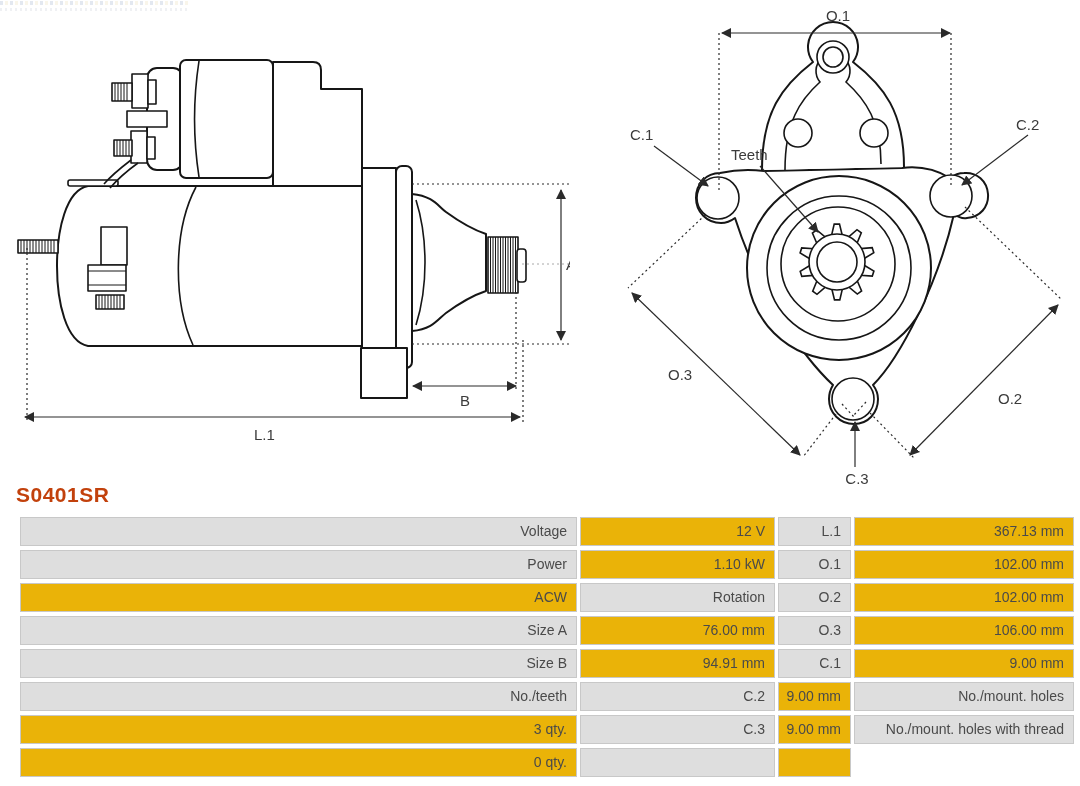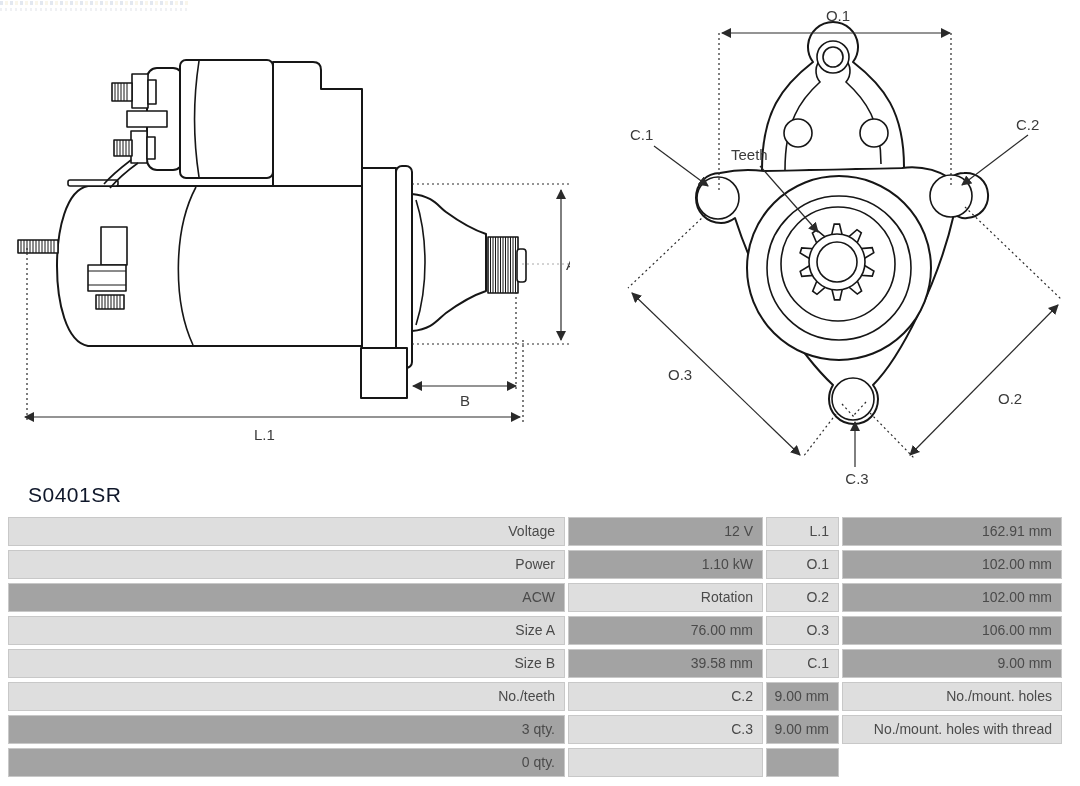"S0401SR" .part-code { color: #0f172a -> #c2410c; font-weight: none -> bold; left: 28px -> 16px }
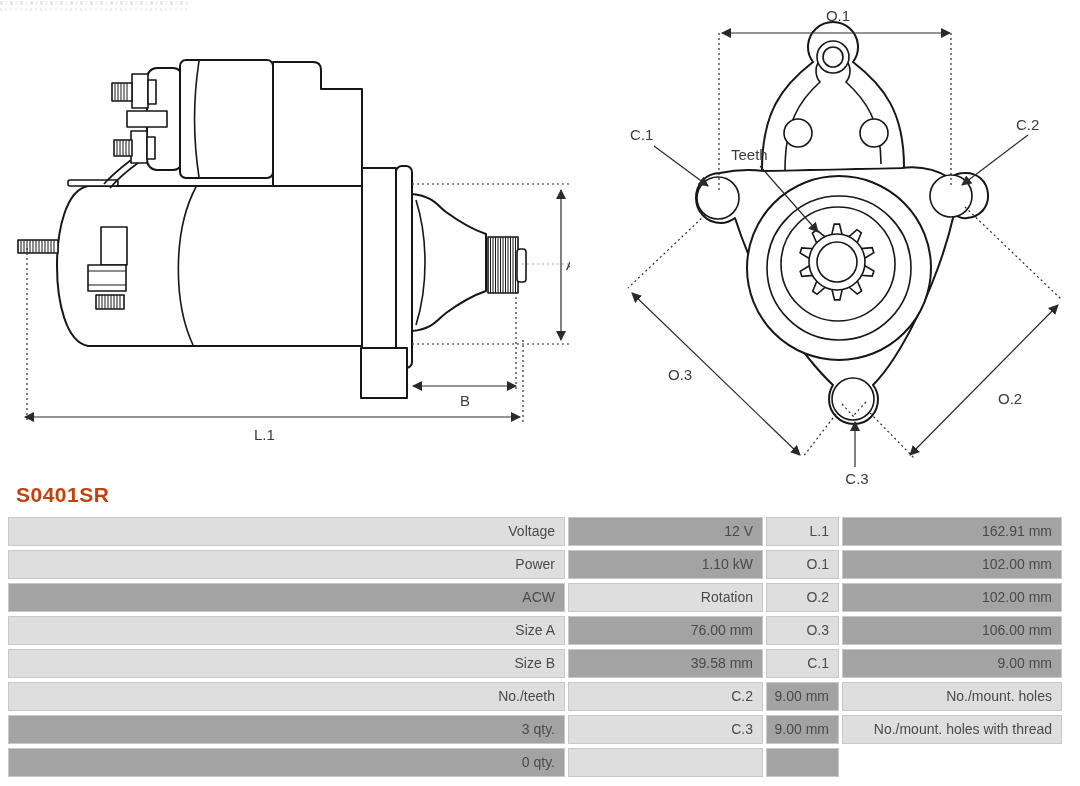"Voltage" .spec { left: 8px -> 20px }
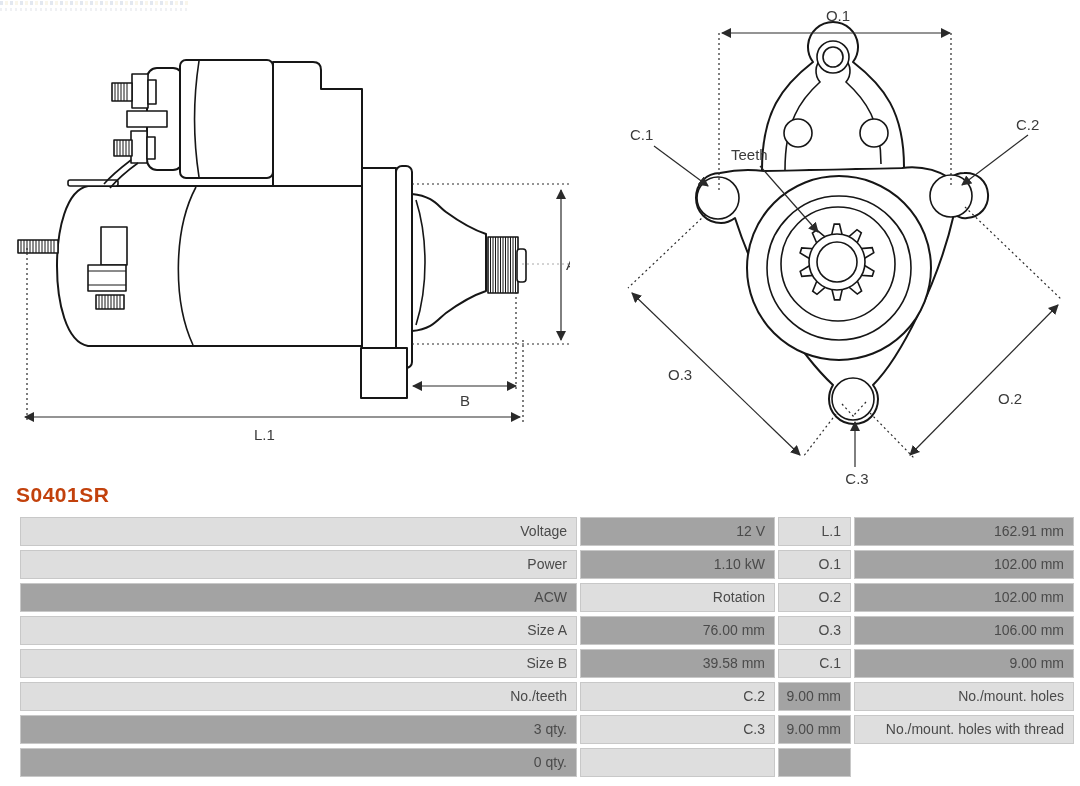"12 V" .w { background: #a3a3a3 -> #eab308 }
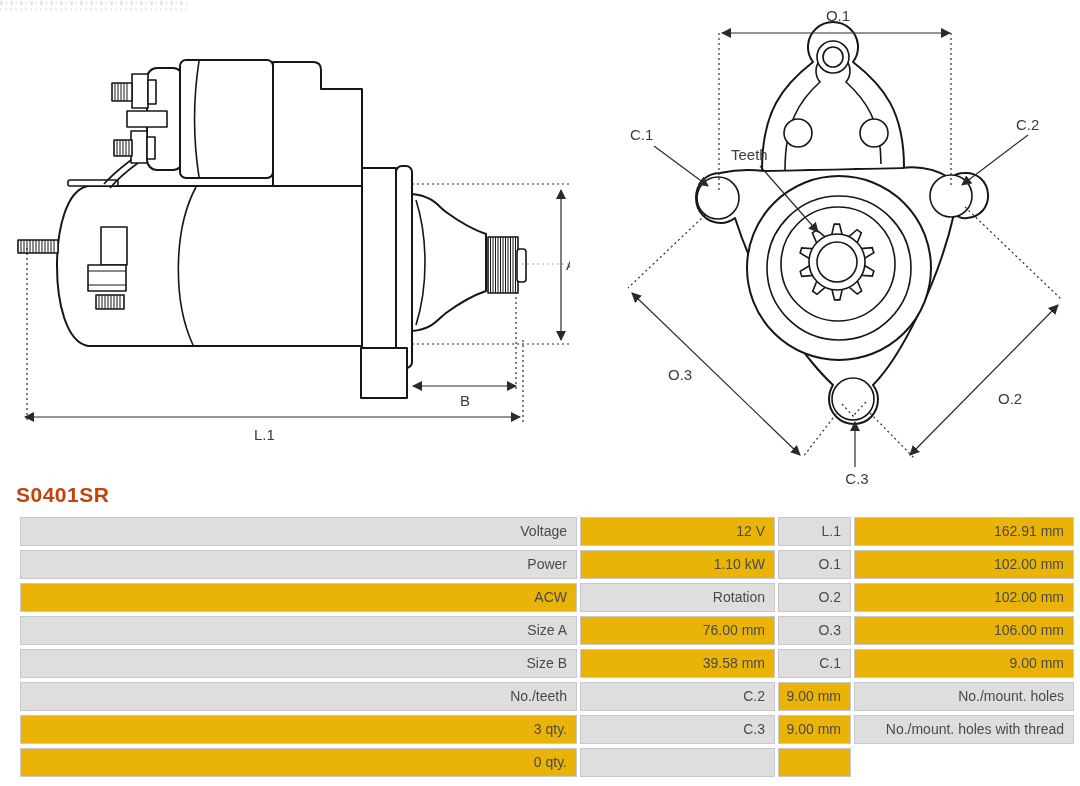"162.91 mm" div.cell { text: 162.91 -> 367.13 }
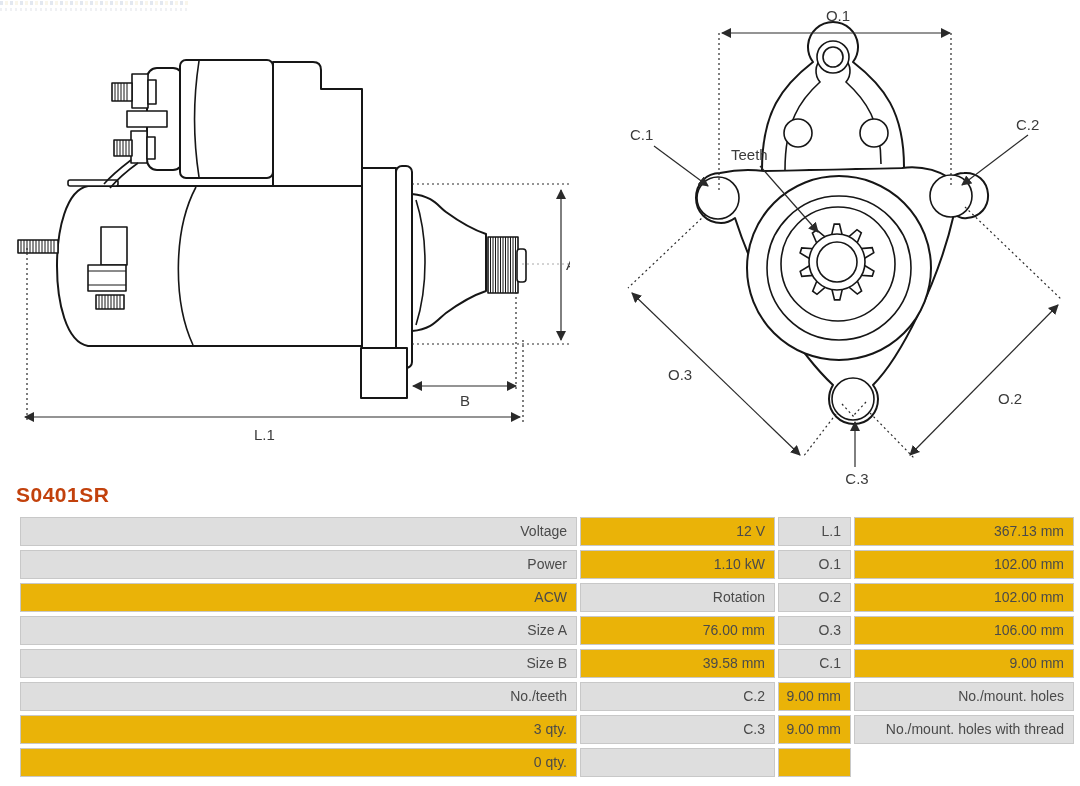"39.58 mm" div.cell { text: 39.58 -> 94.91 }
